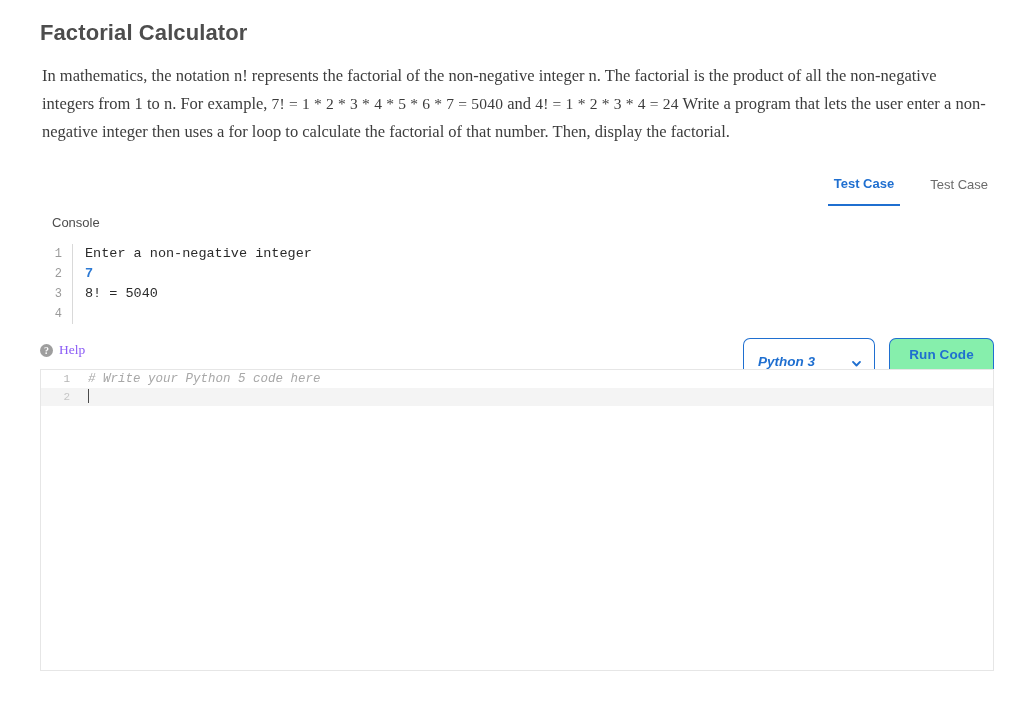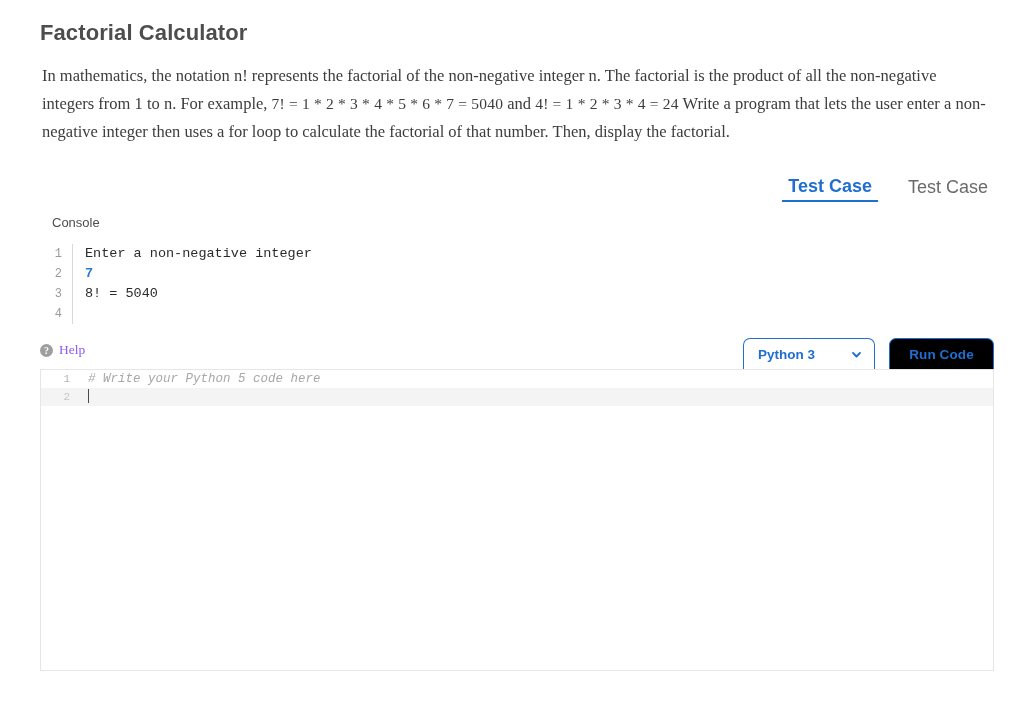"Test Case" .tc-tab { font-size: 18px -> 13px; padding-bottom: 3px -> 13px }
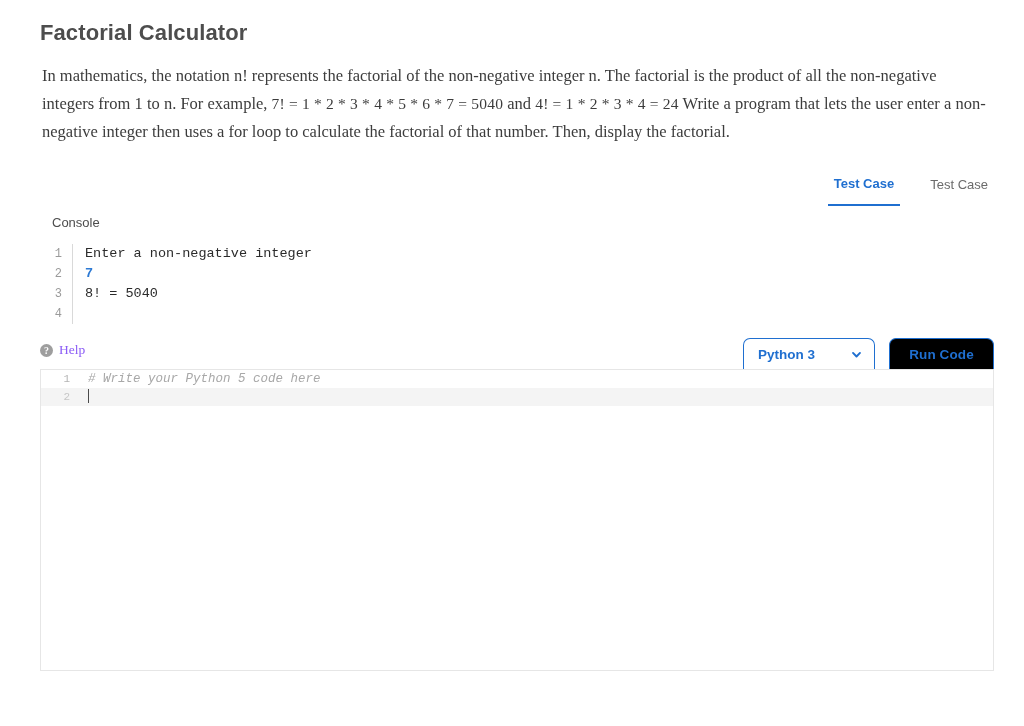"Python 3" .lang-select { align-items: center -> flex-end; font-style: none -> italic }
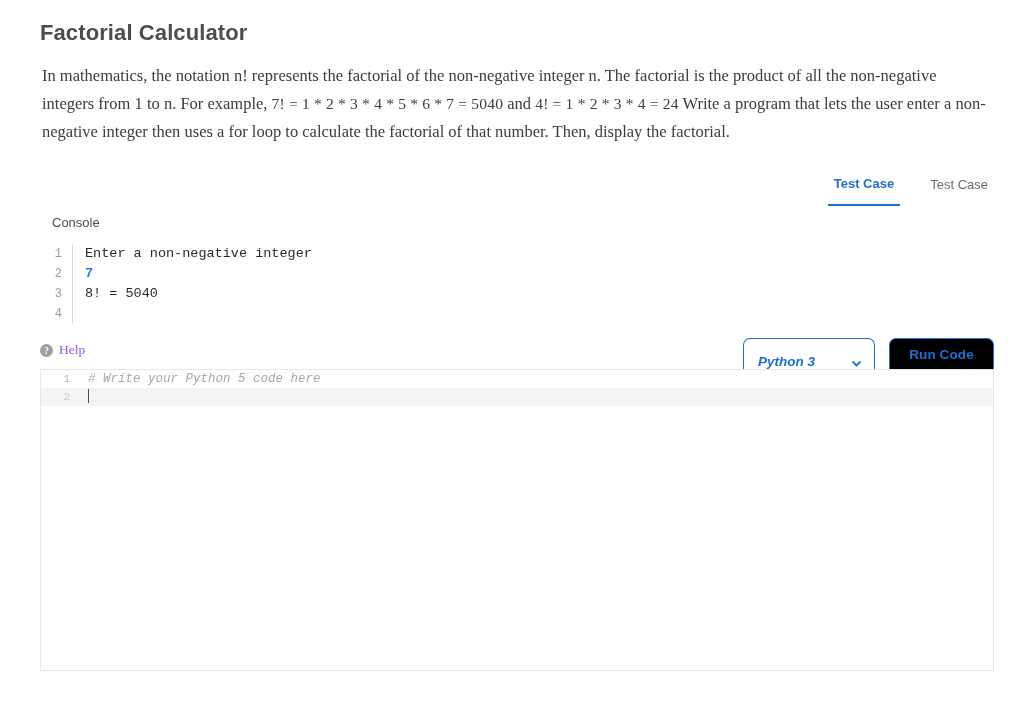"Run Code" .run-btn { background: #000000 -> #86efac }
